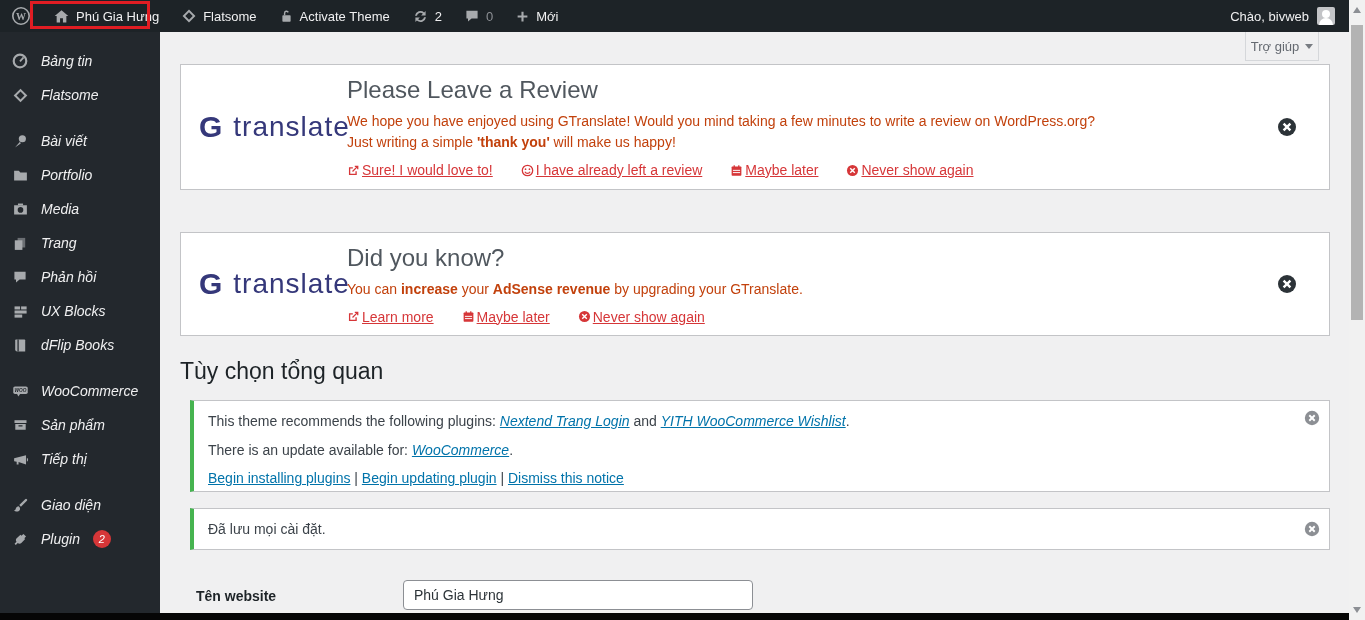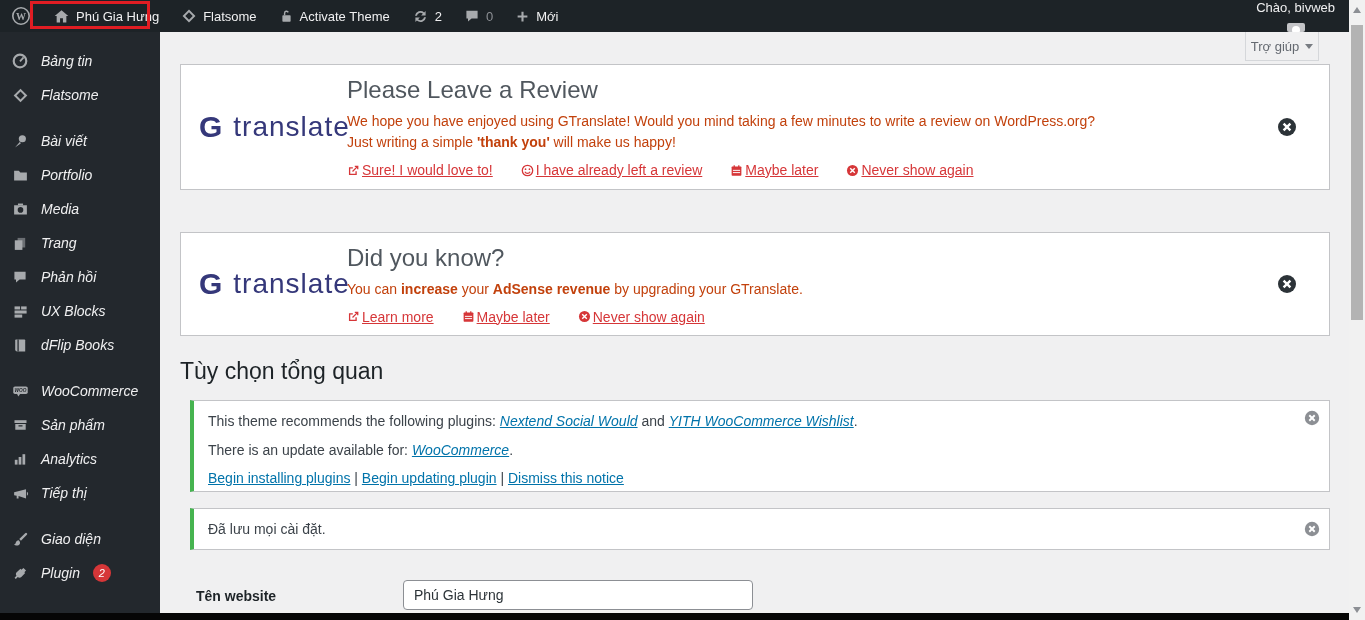"Chào, bivweb" .ab-right { flex-direction: column -> none }
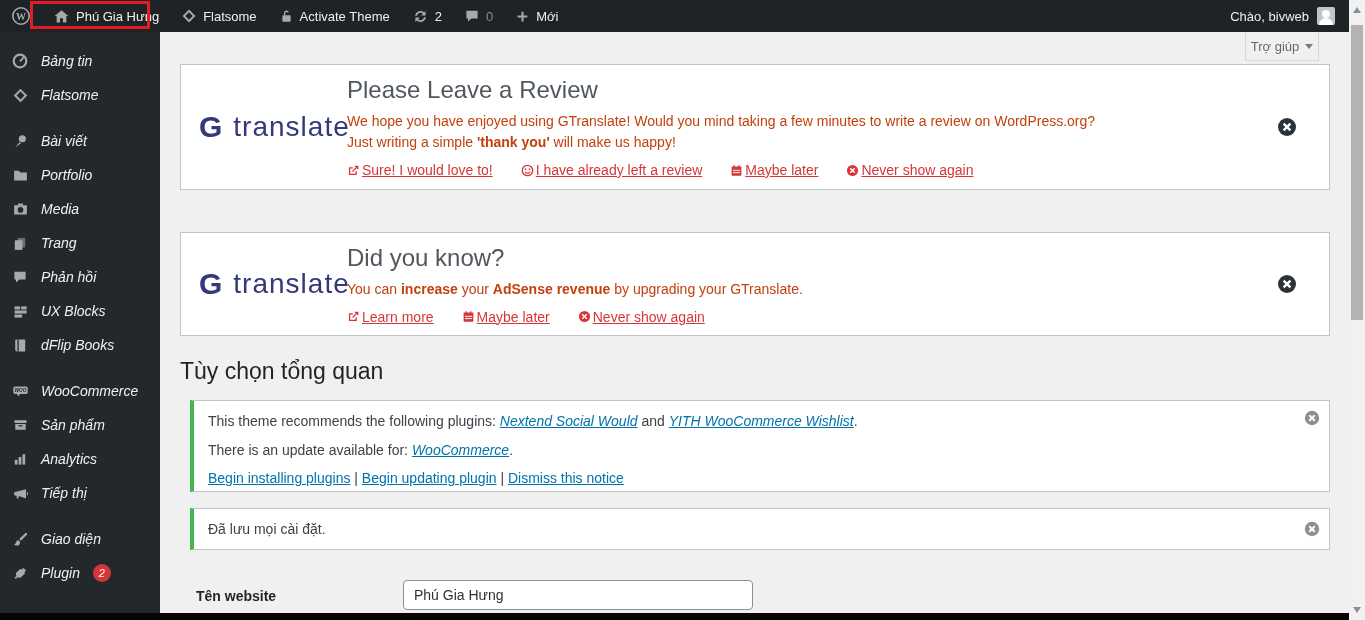"Nextend Social Would" a.wp-link { text: Social Would -> Trang Login }
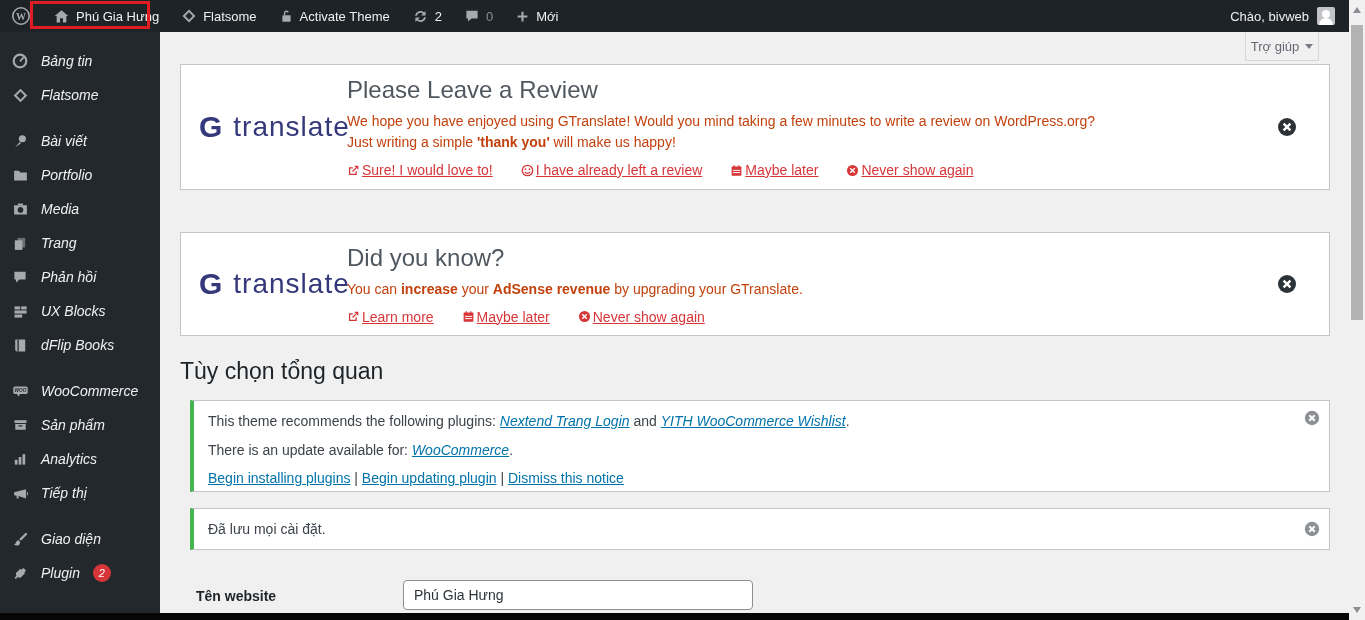"Analytics" div.sb-item { html: <div> <span> <svg> <rect></rect> <rect></rect> <rect></rect> </svg> </span> <span>Analytics</span> </div> -> none }
